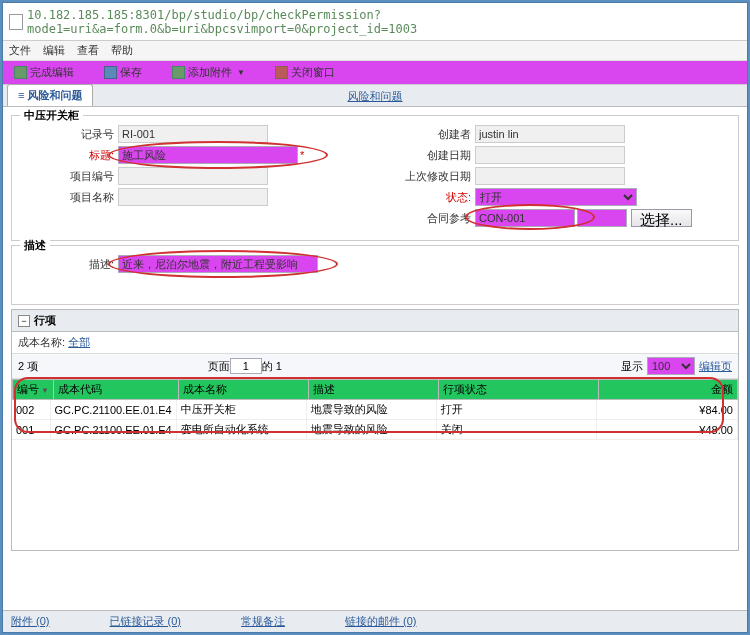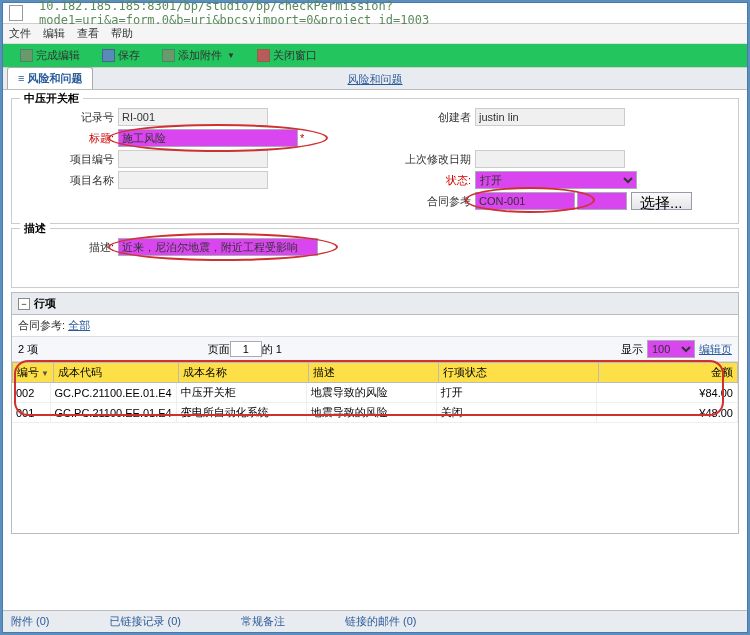"10.182.185.185:8301/bp/studio/bp/checkPe" .urlbar { gap: 16px -> 4px; height: 21px -> 38px }
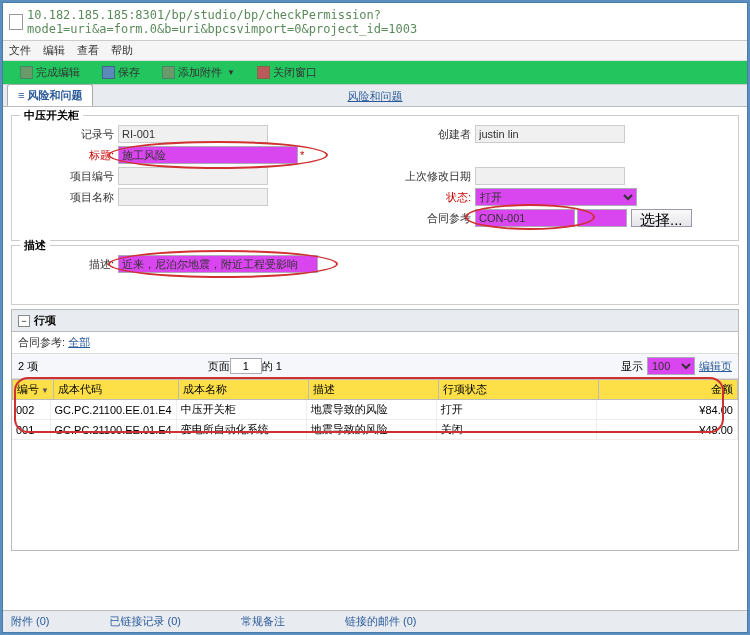"完成编辑" .toolbar { background: #22c55e -> #d946ef; gap: 12px -> 20px; padding: 0 12px -> 0 6px }
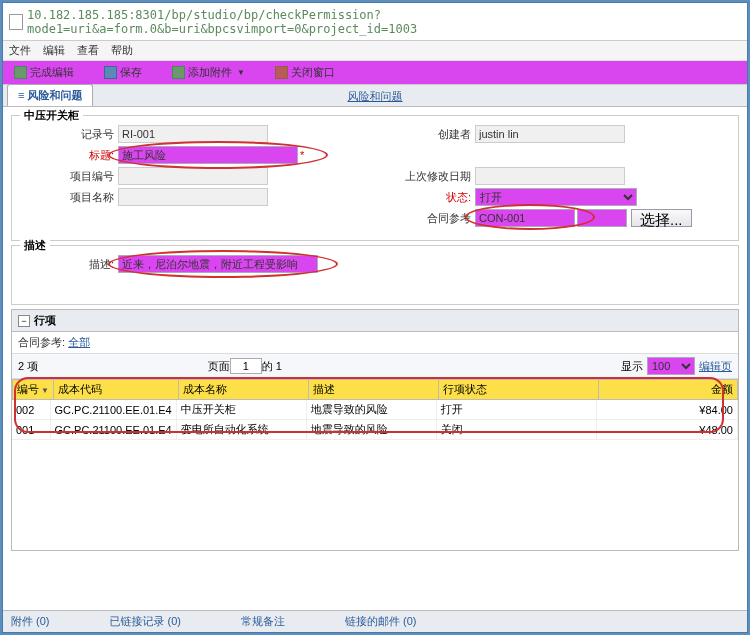"创建日期" div.formcol { html: none -> <div> <div>创建日期</div> <input> </div> }
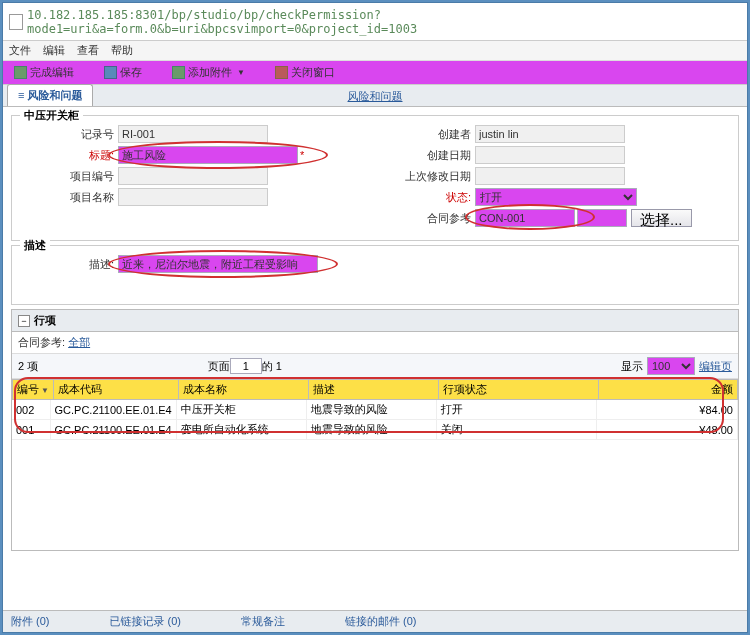"合同参考:" span { text: 合同参考 -> 成本名称 }
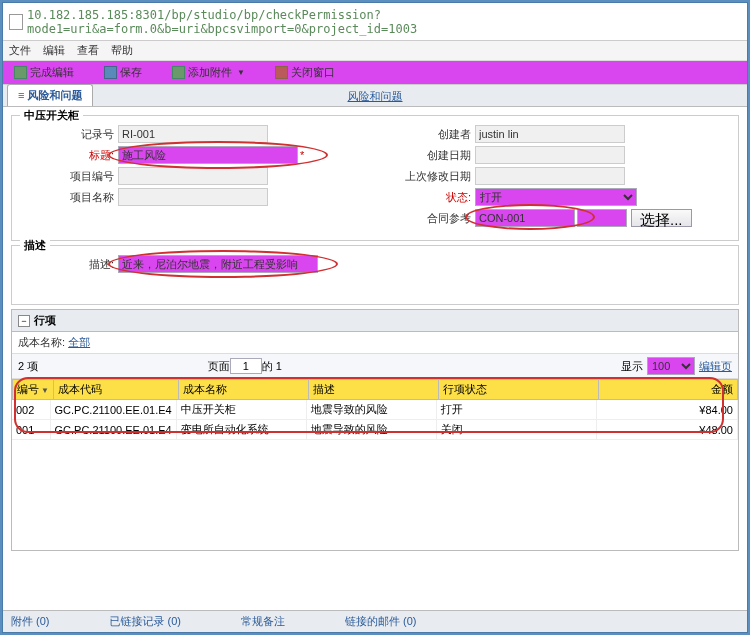"编号 ▼" .ligrid th { background: #fde047 -> #22c55e }
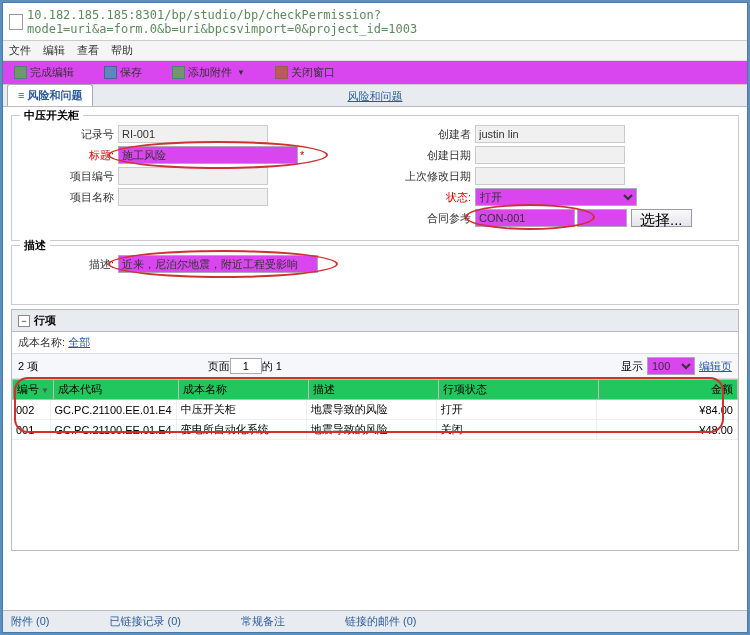"附件 (0)" .bottombar .blink { text-decoration: none -> underline }
